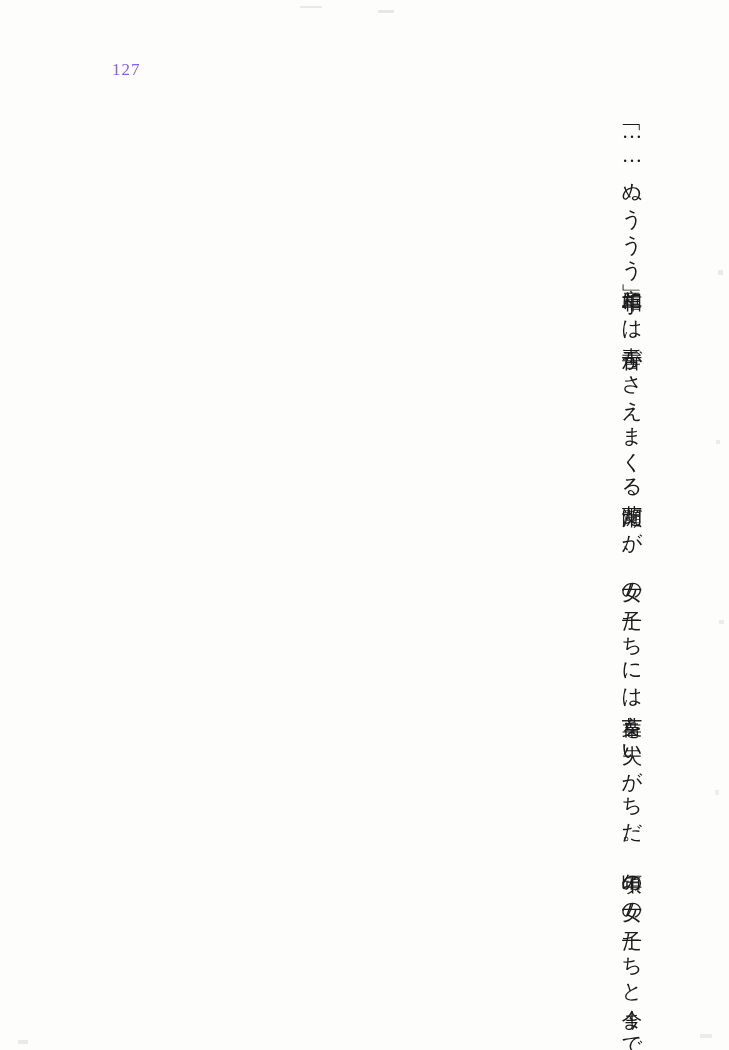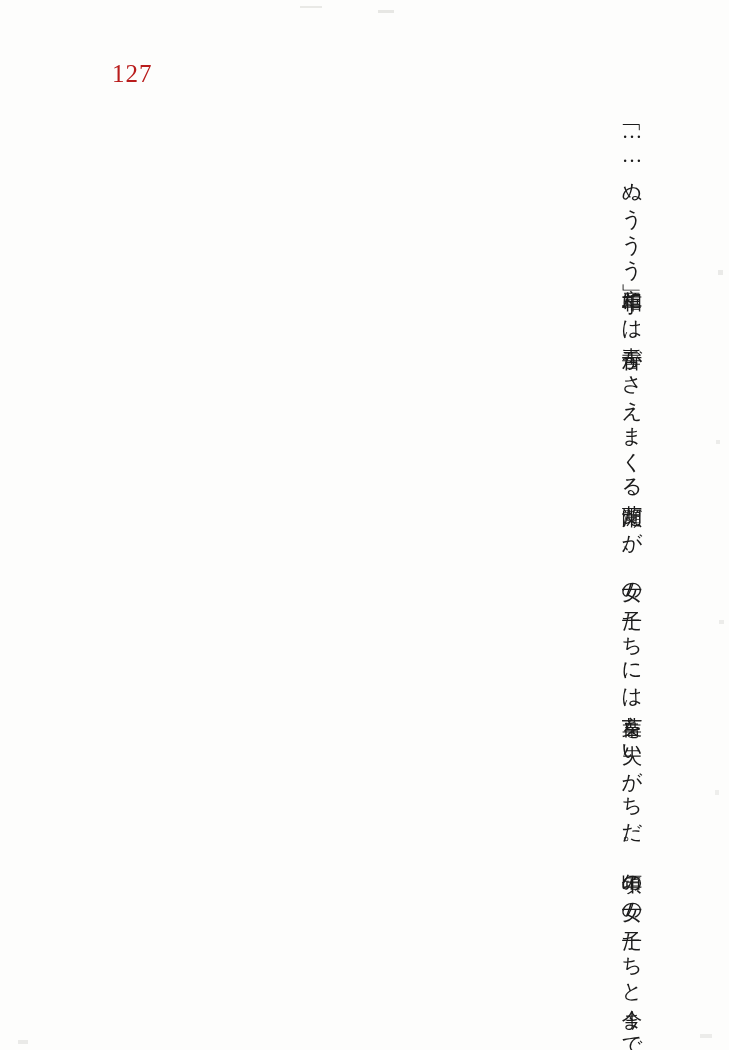"127" .page-number { color: #b91c1c -> #8b5cf6; font-size: 25px -> 17px }
